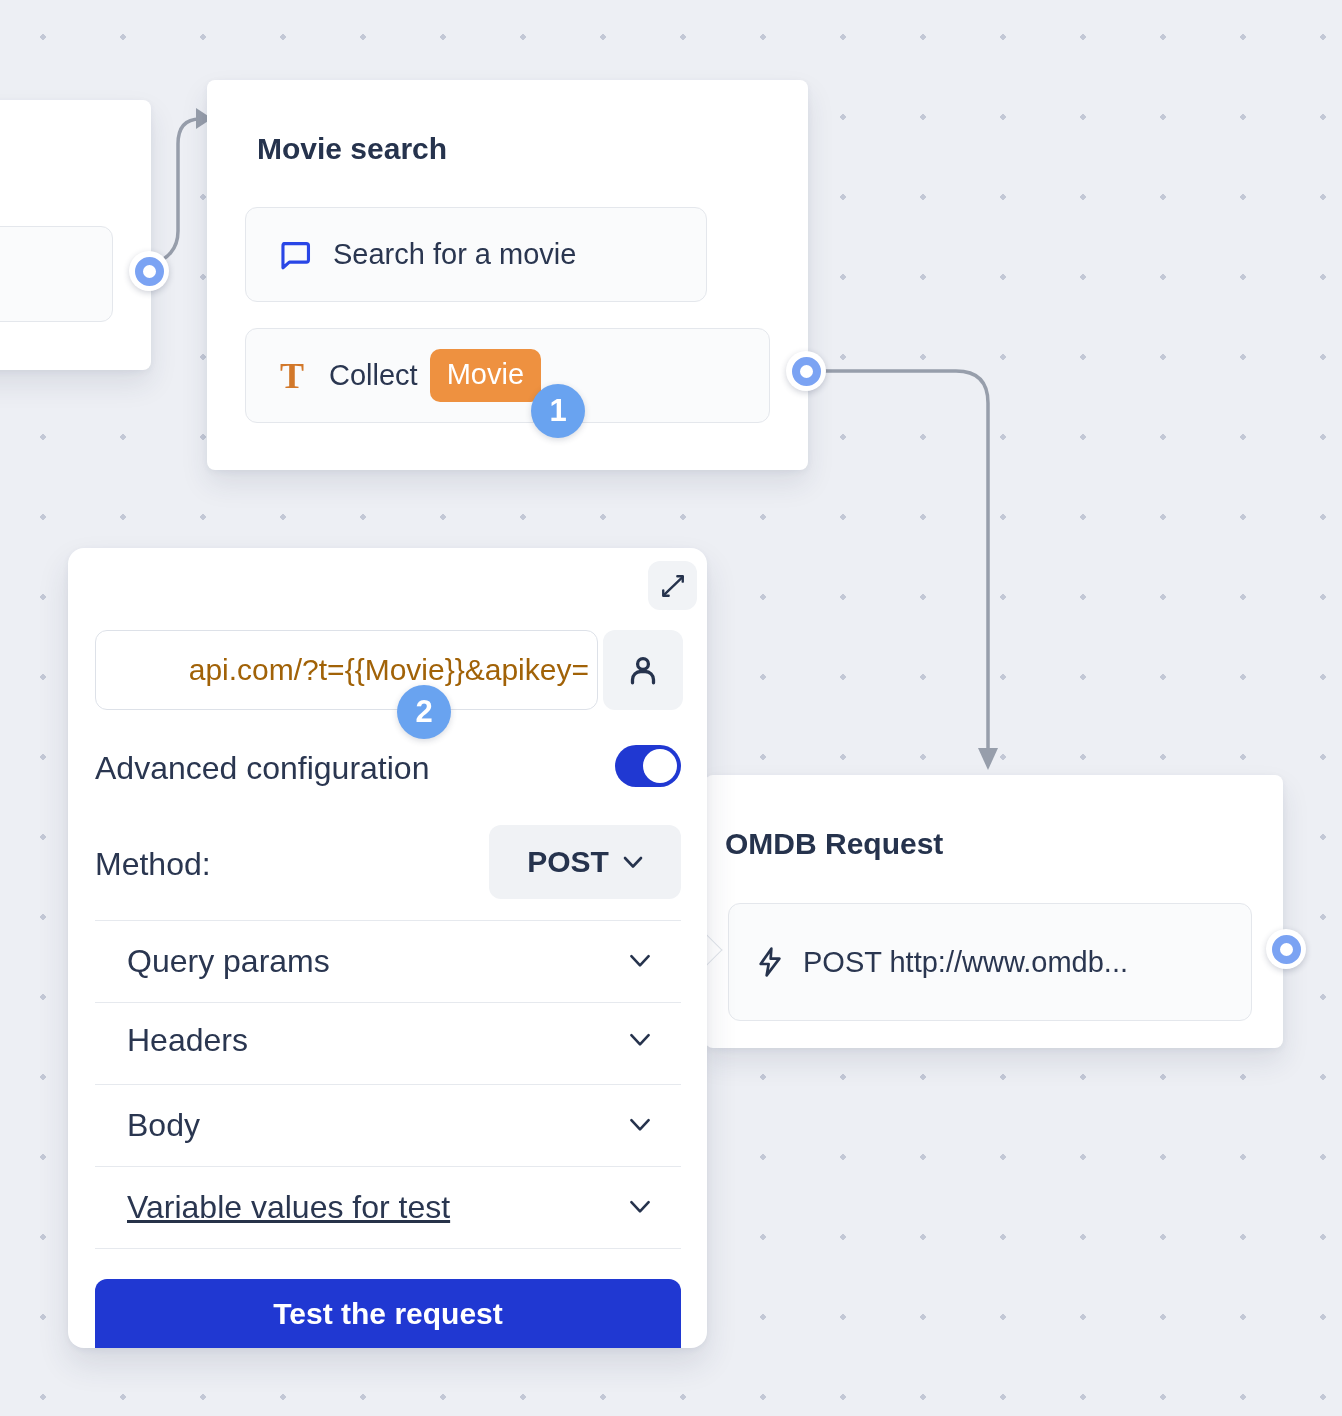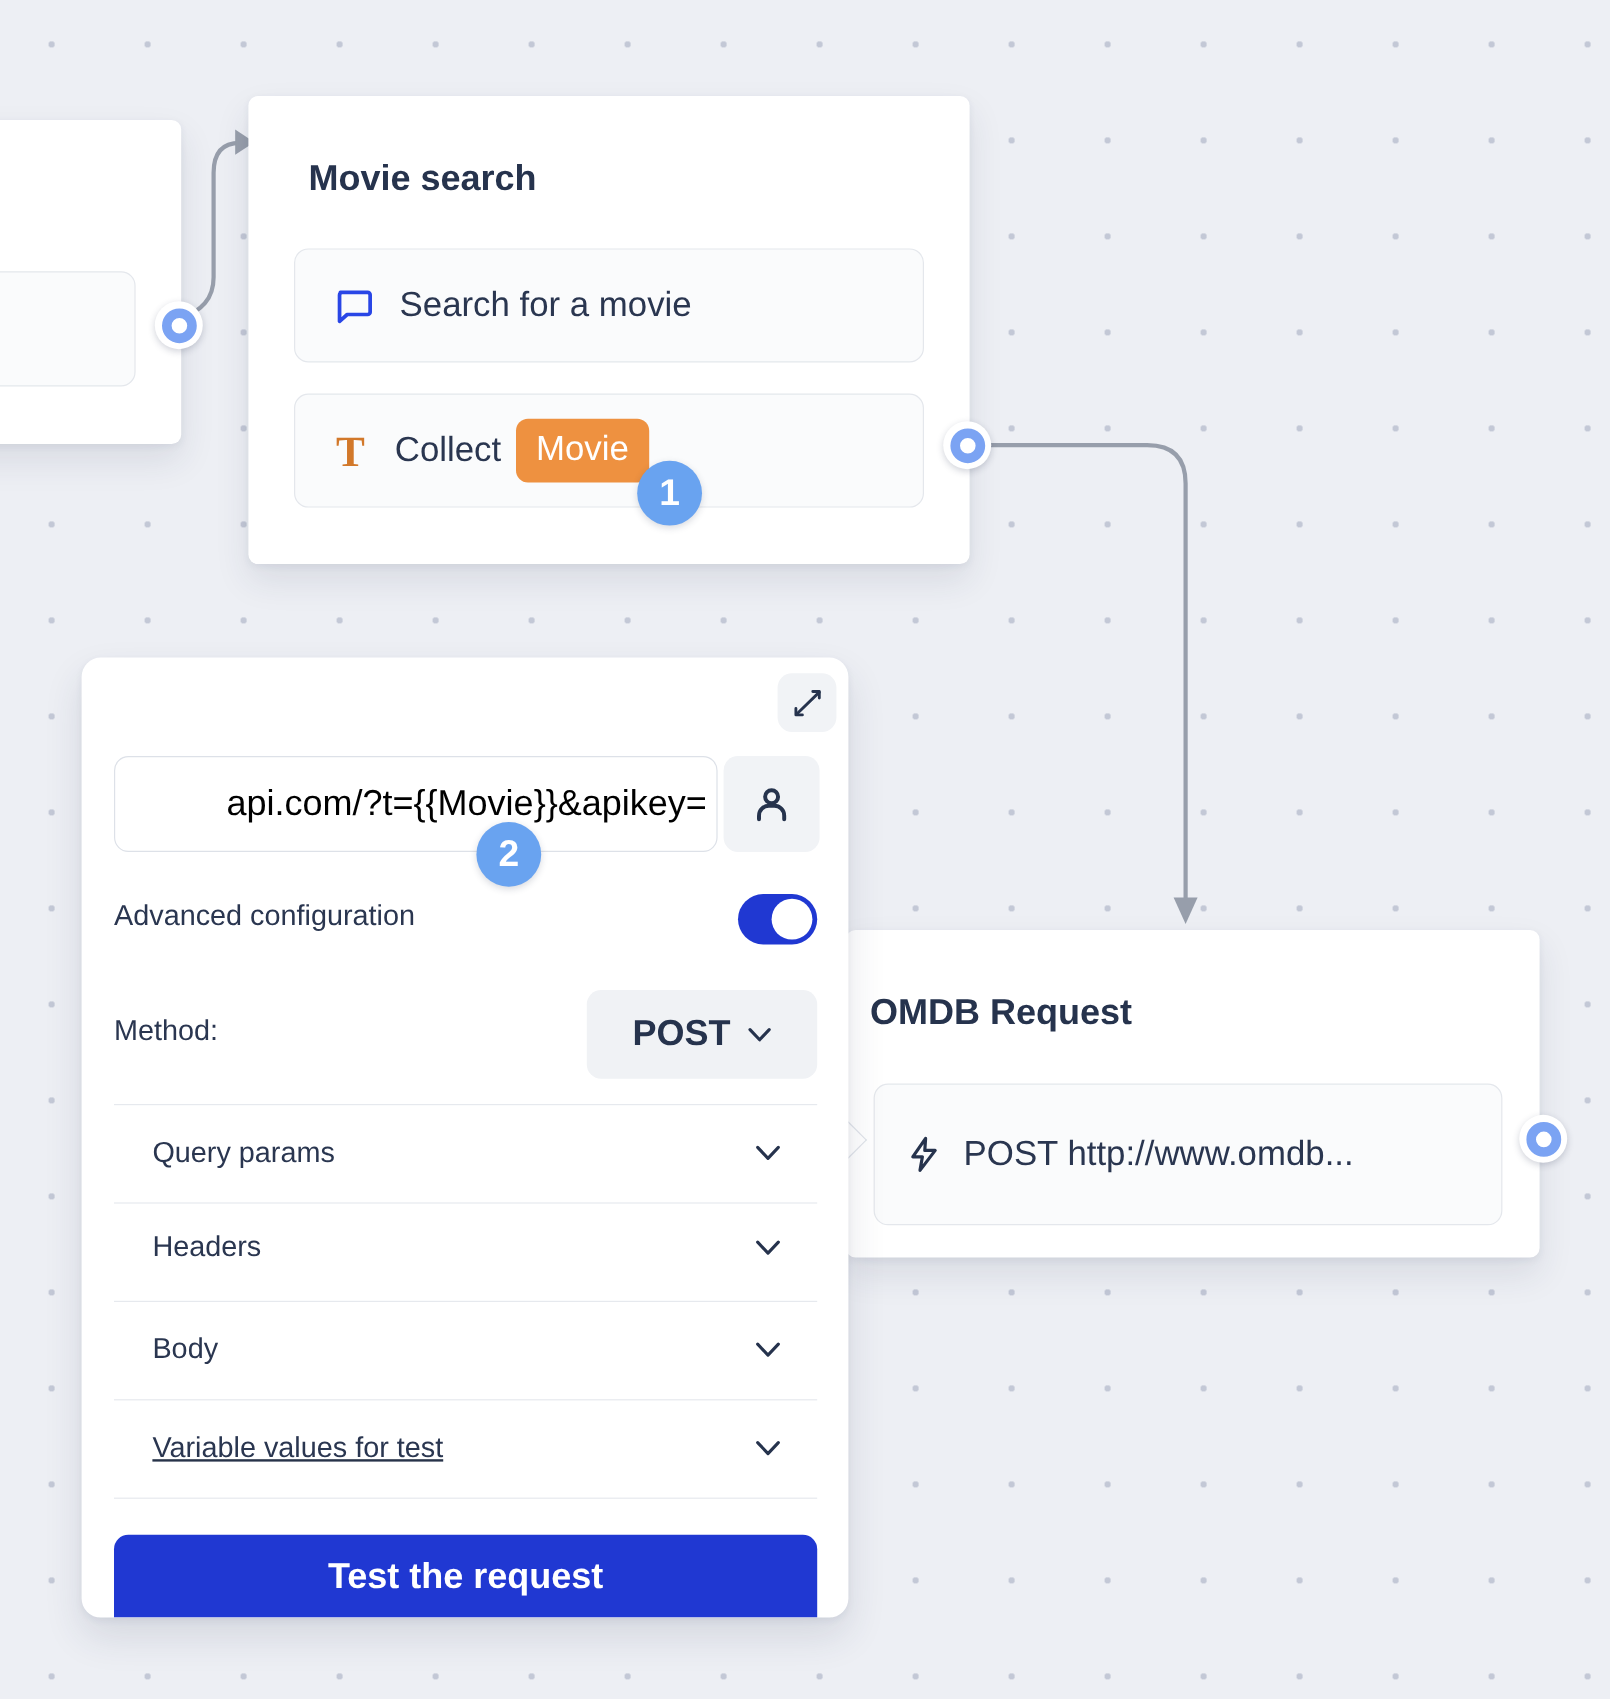"Search for a movie" div.step-row { width: 525px -> 462px }
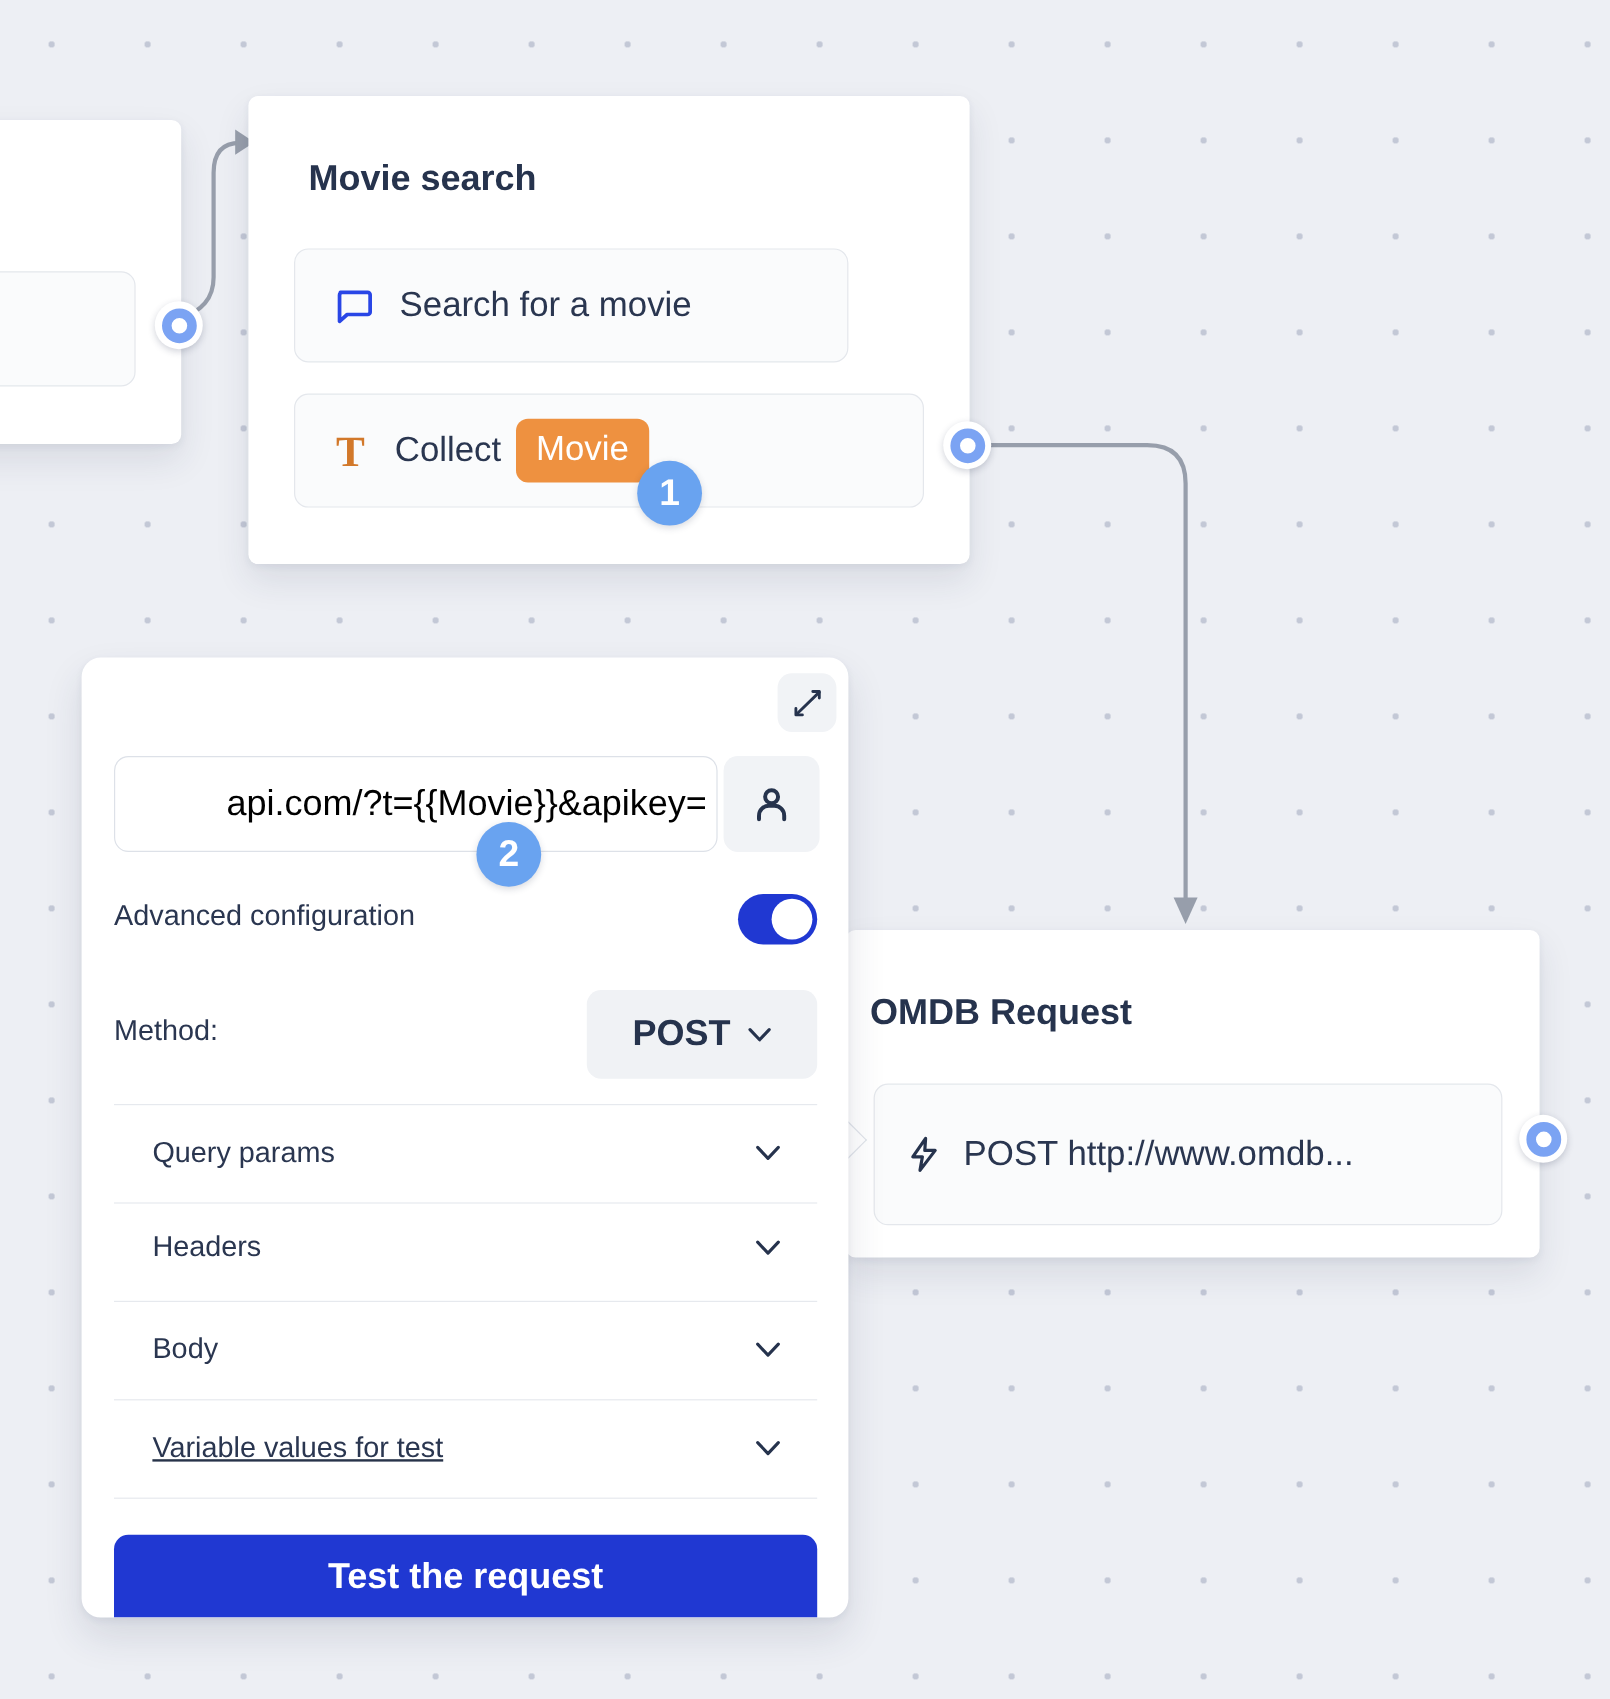"api.com/?t={{Movie}}&apikey=" .url-input .url-text { color: #000000 -> #a16207 }
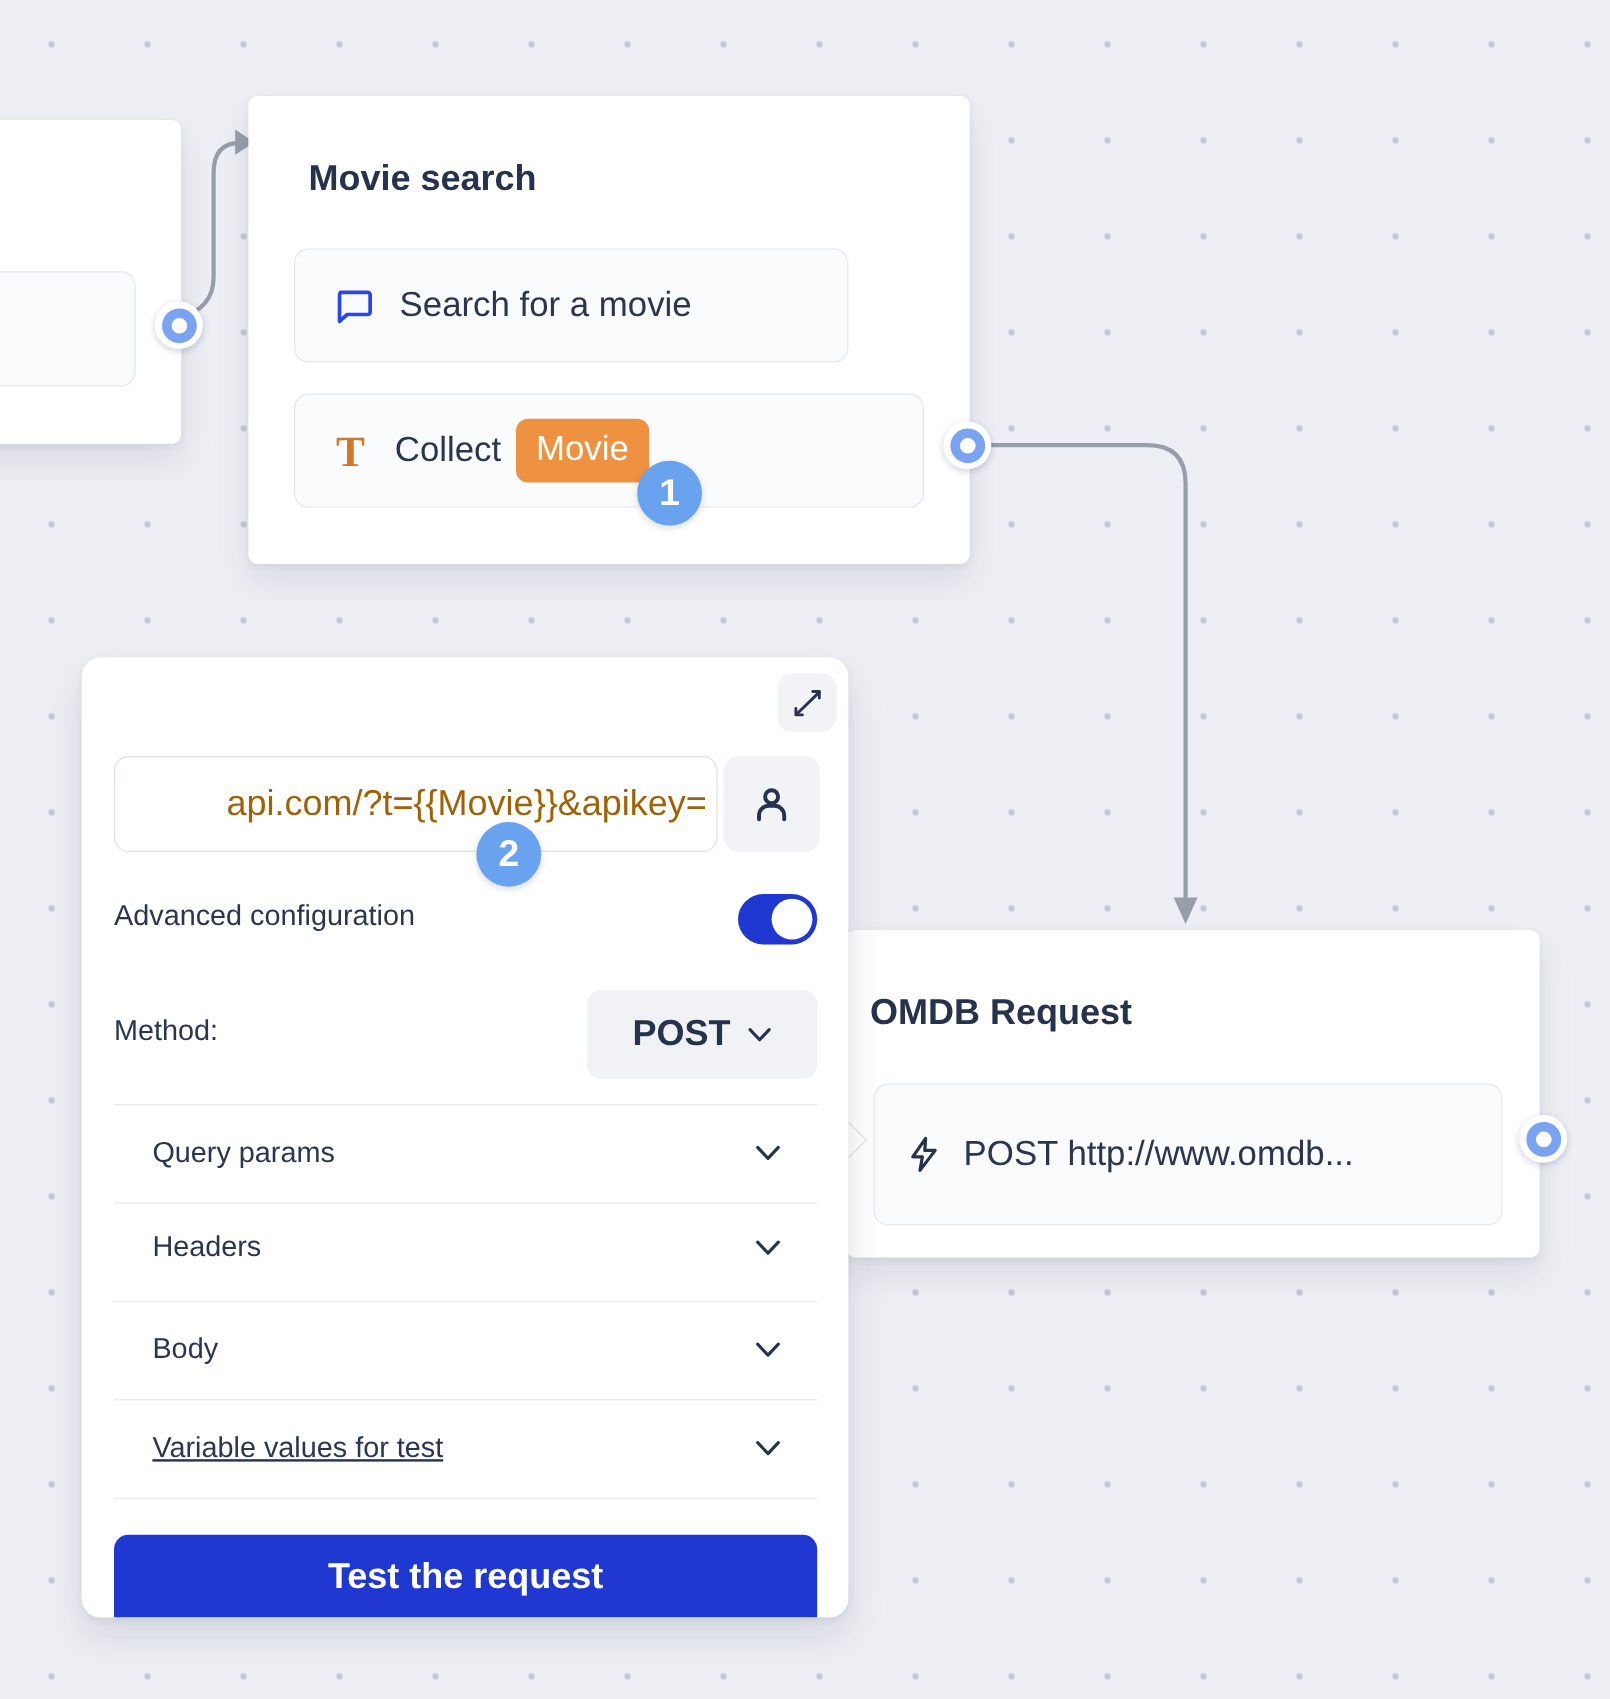"Advanced configuration" .panel-label { font-size: 24px -> 32px }
